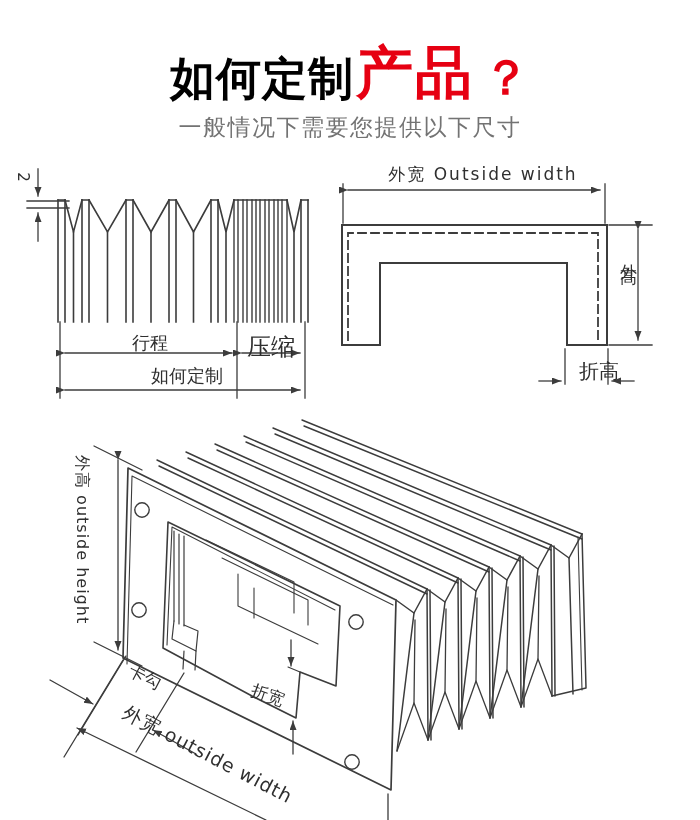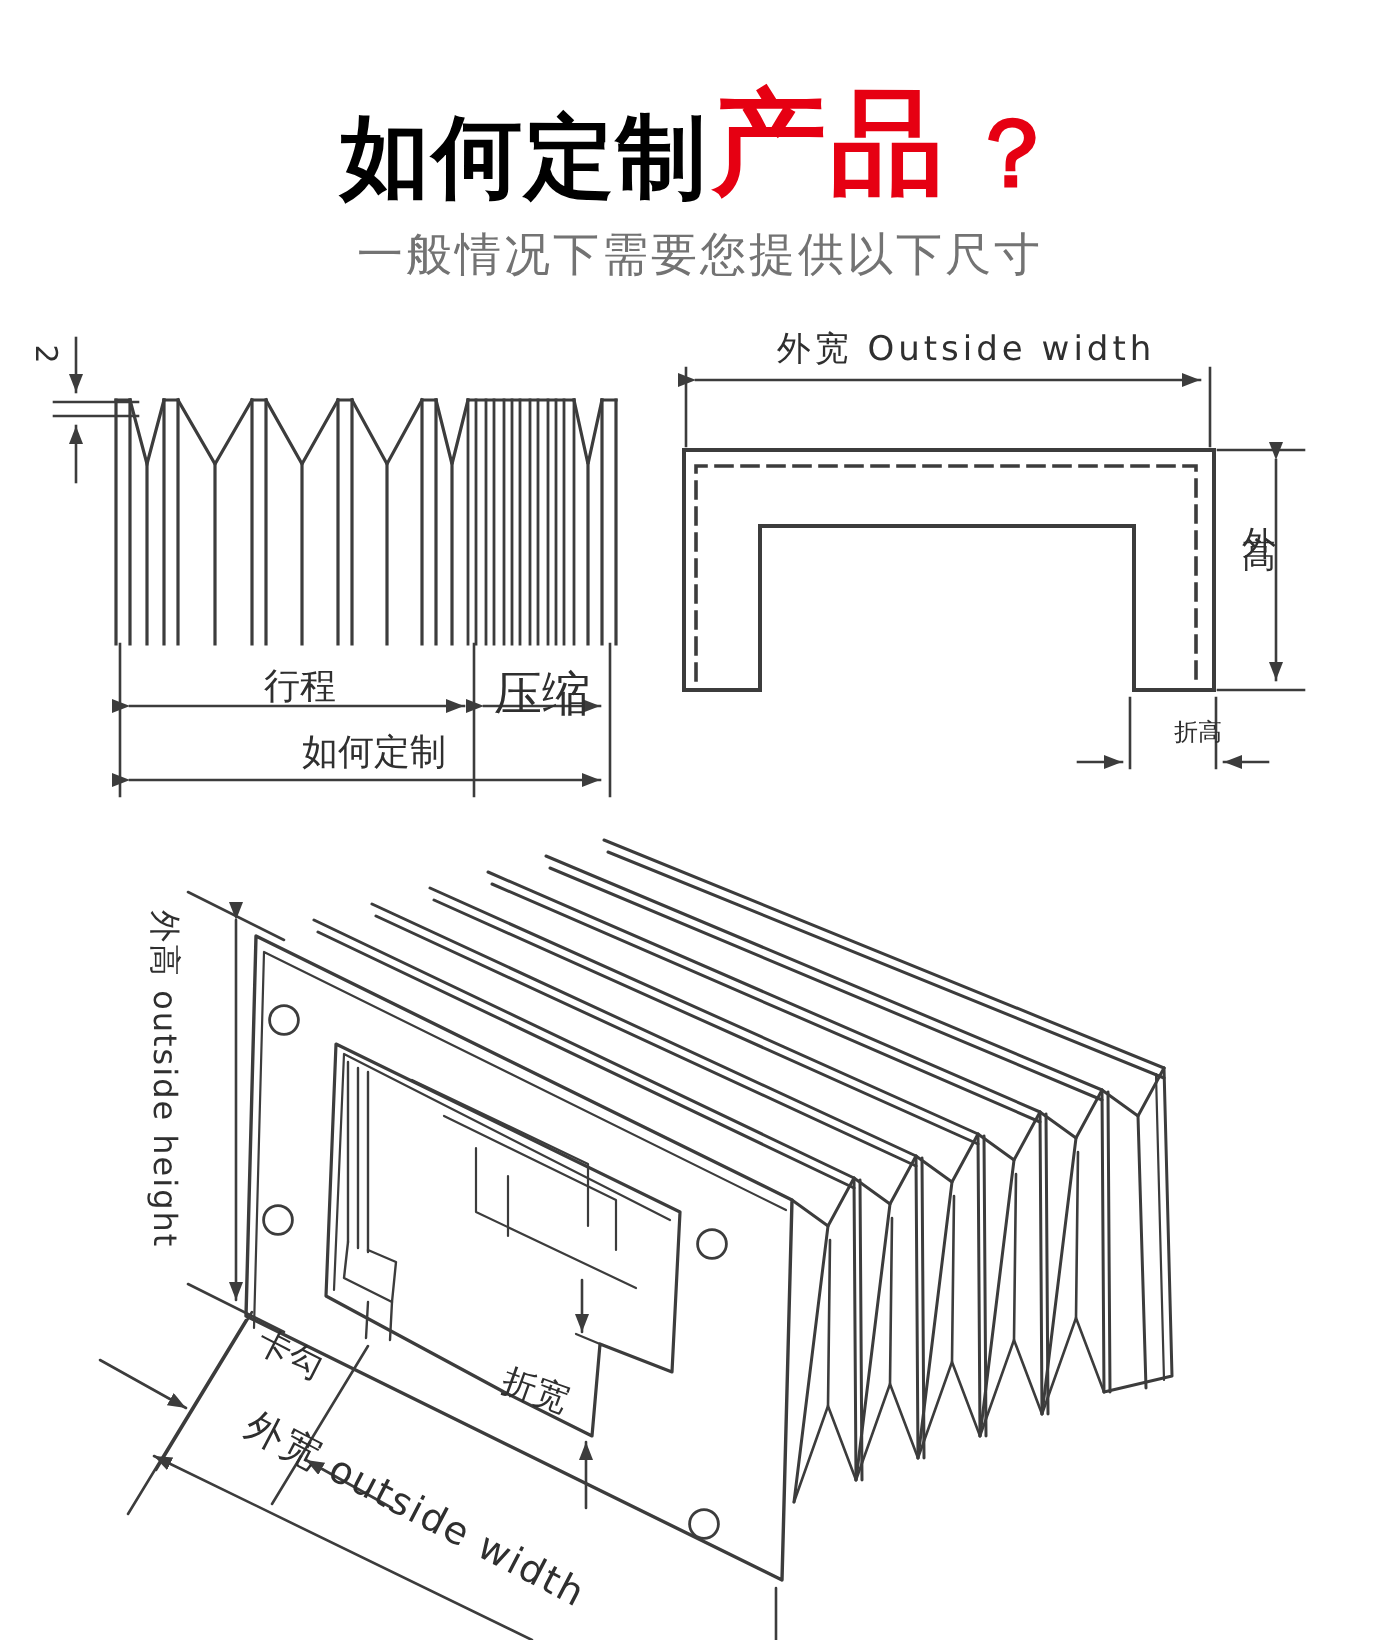"折高" .lbl-fh { font-size: 12px -> 20px }
